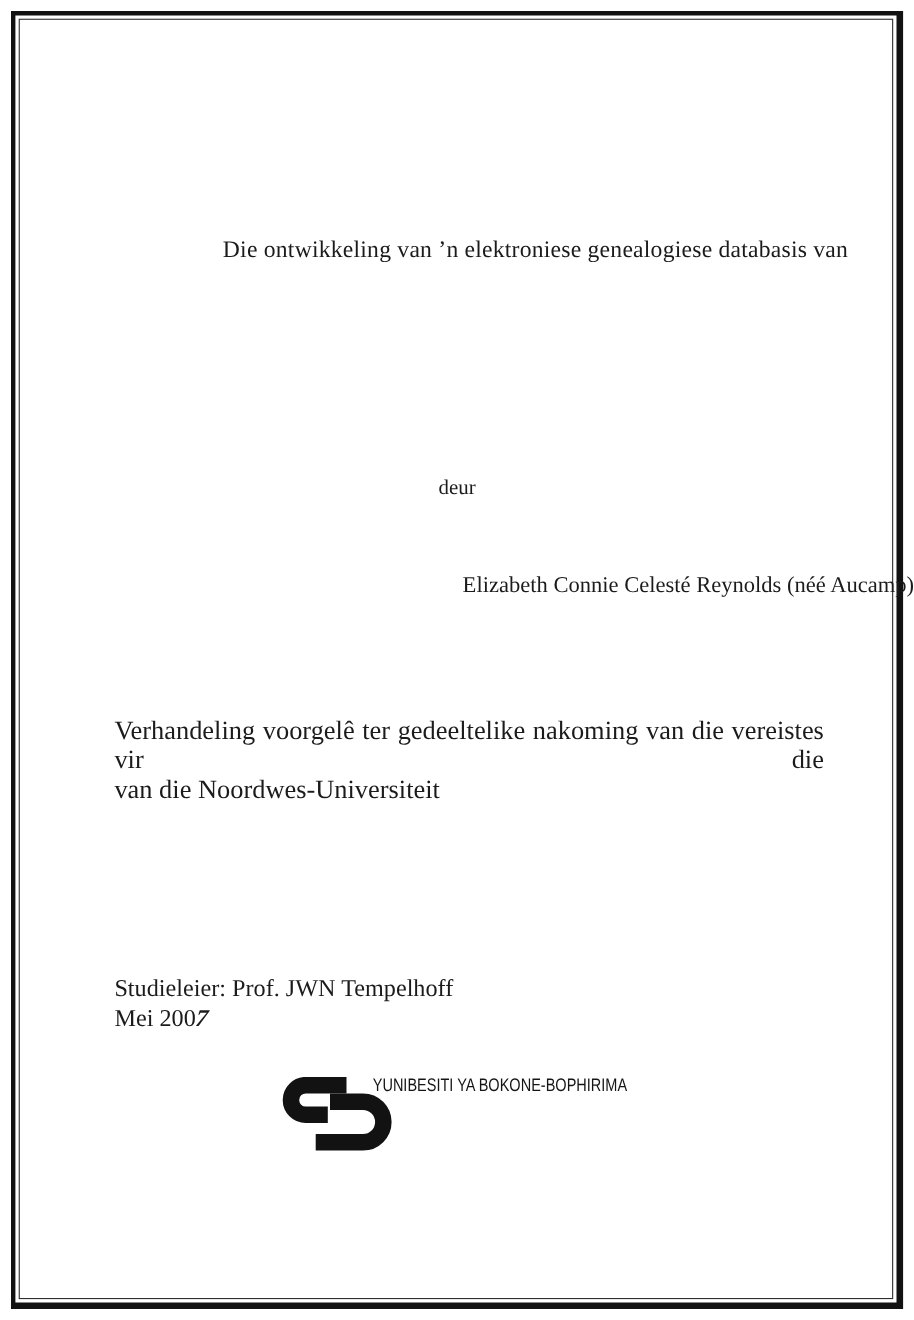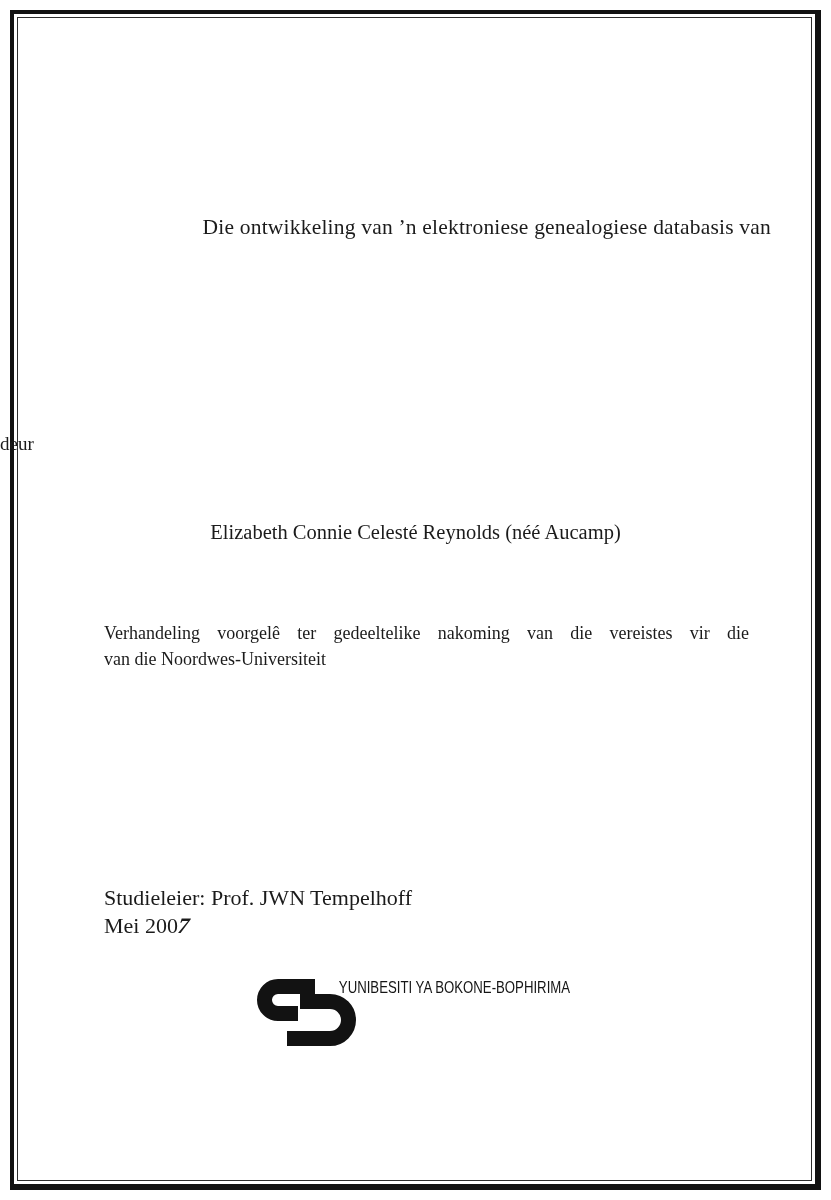"deur" .byline { text-align: none -> center }
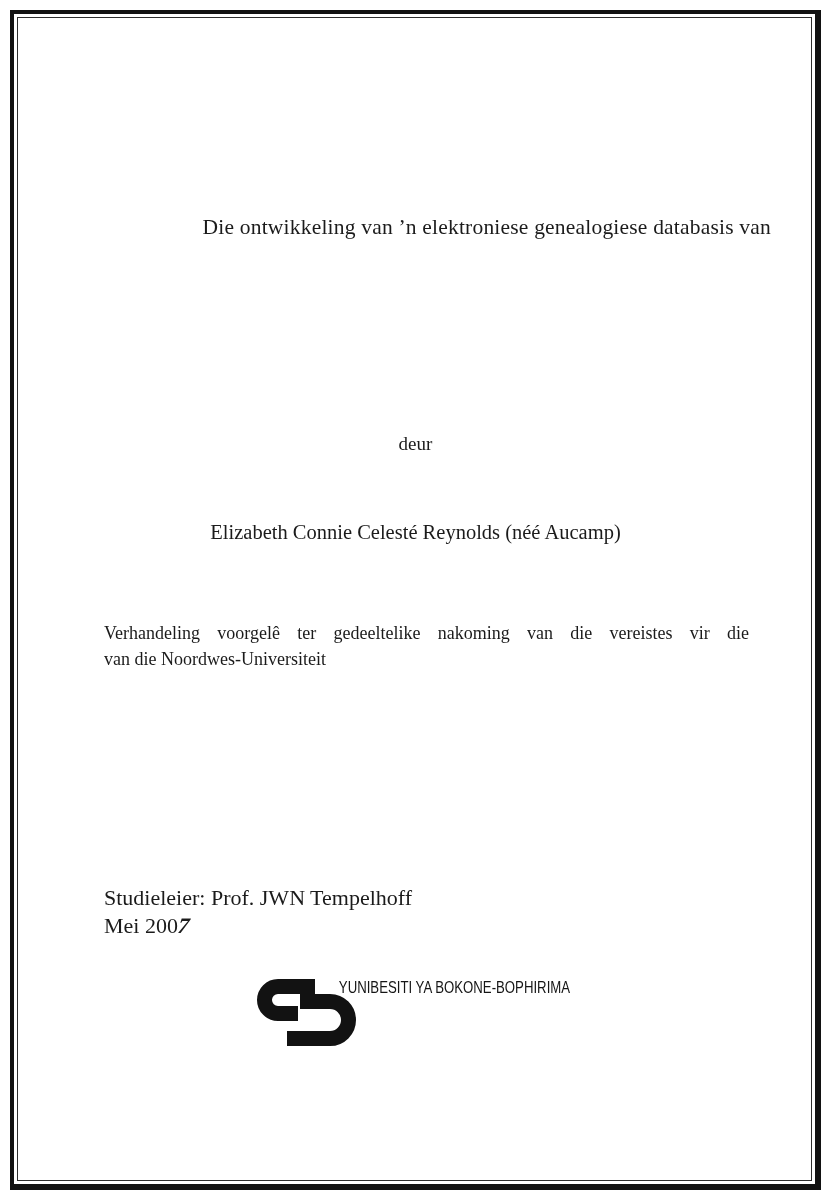"Elizabeth Connie Celesté Reynolds (néé" .author { text-align: center -> right }
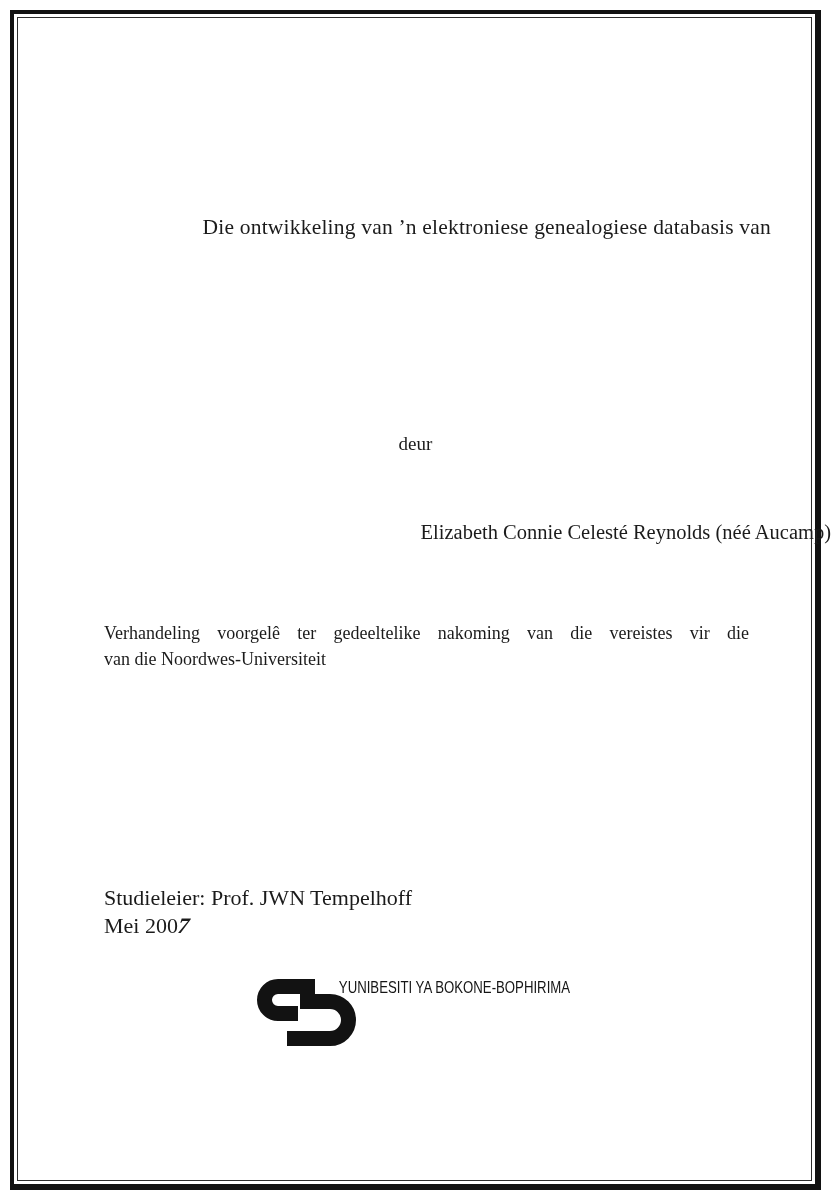"Verhandeling voorgelê ter gedeeltelike" .submission { font-size: 18px -> 24px; top: 620px -> 652px }
